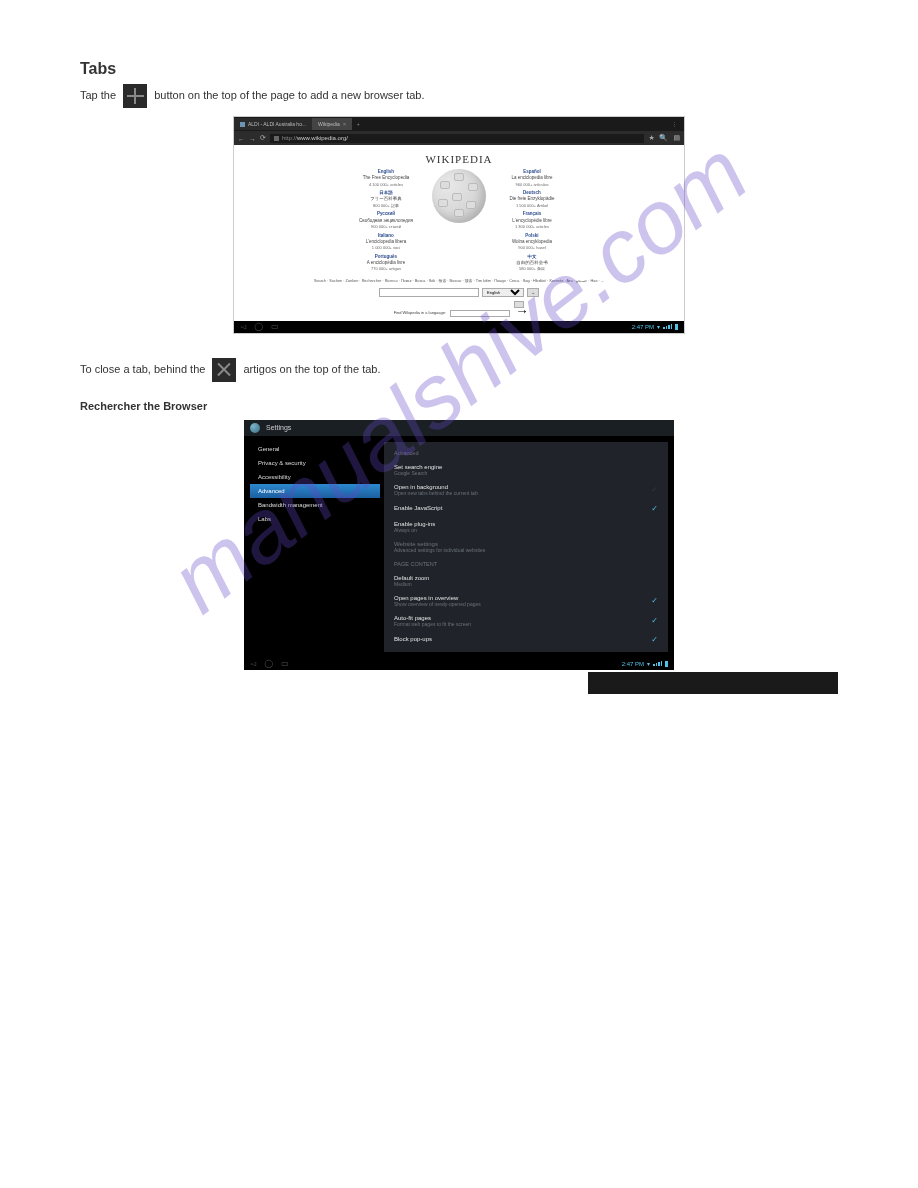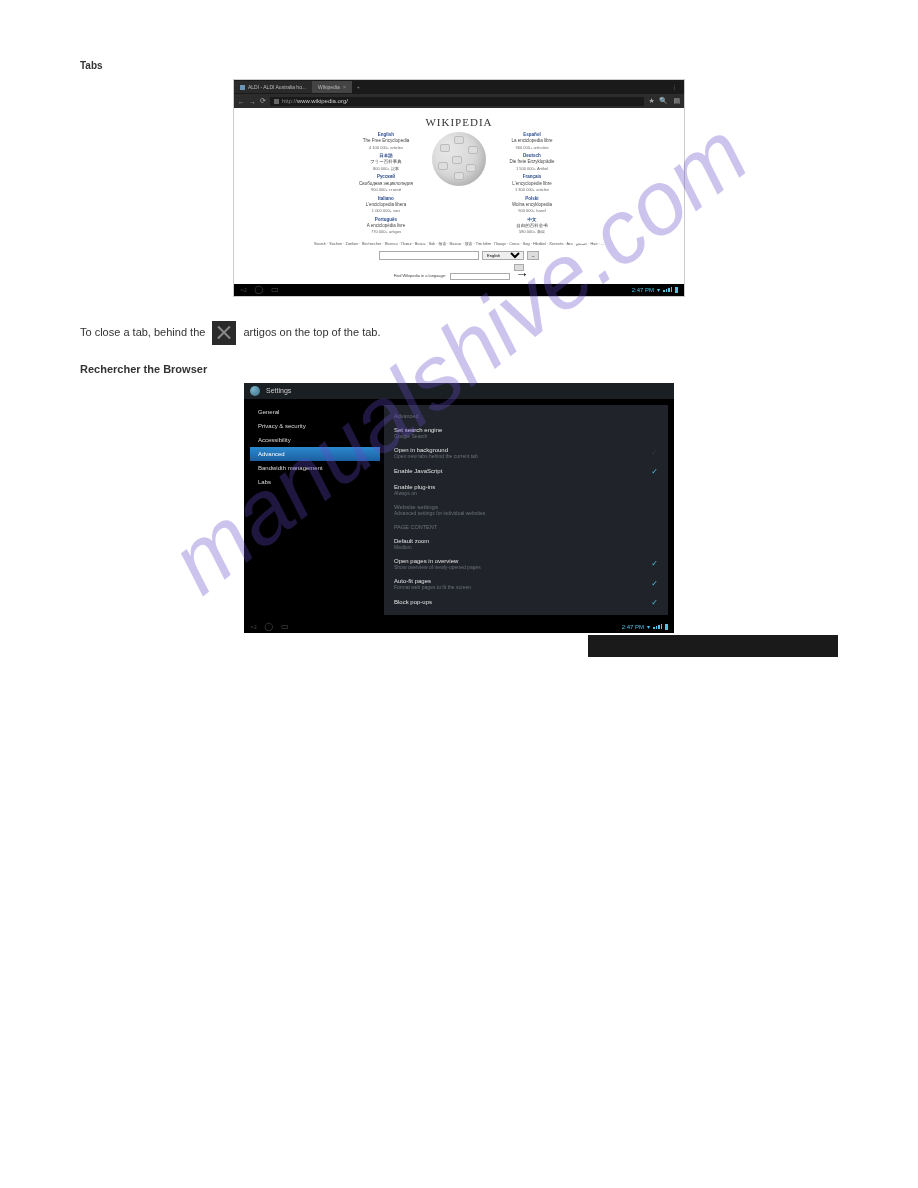"Tabs" div { font-size: 10px -> 16px }
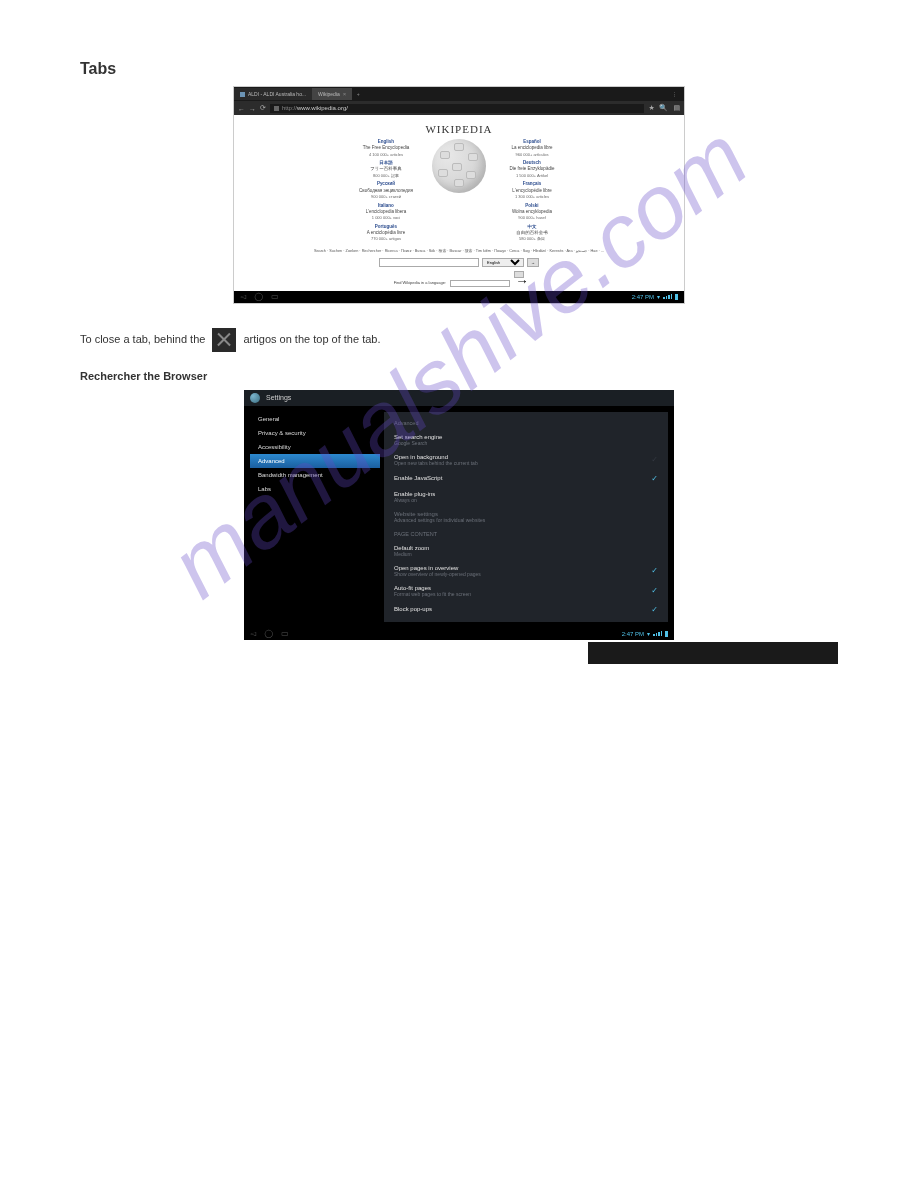"Tap the button on the" div.instruction { html: none -> <div> <span>Tap the</span> <span></span> <span>button on the top of the page to add a new browser tab.</span> </div> }
